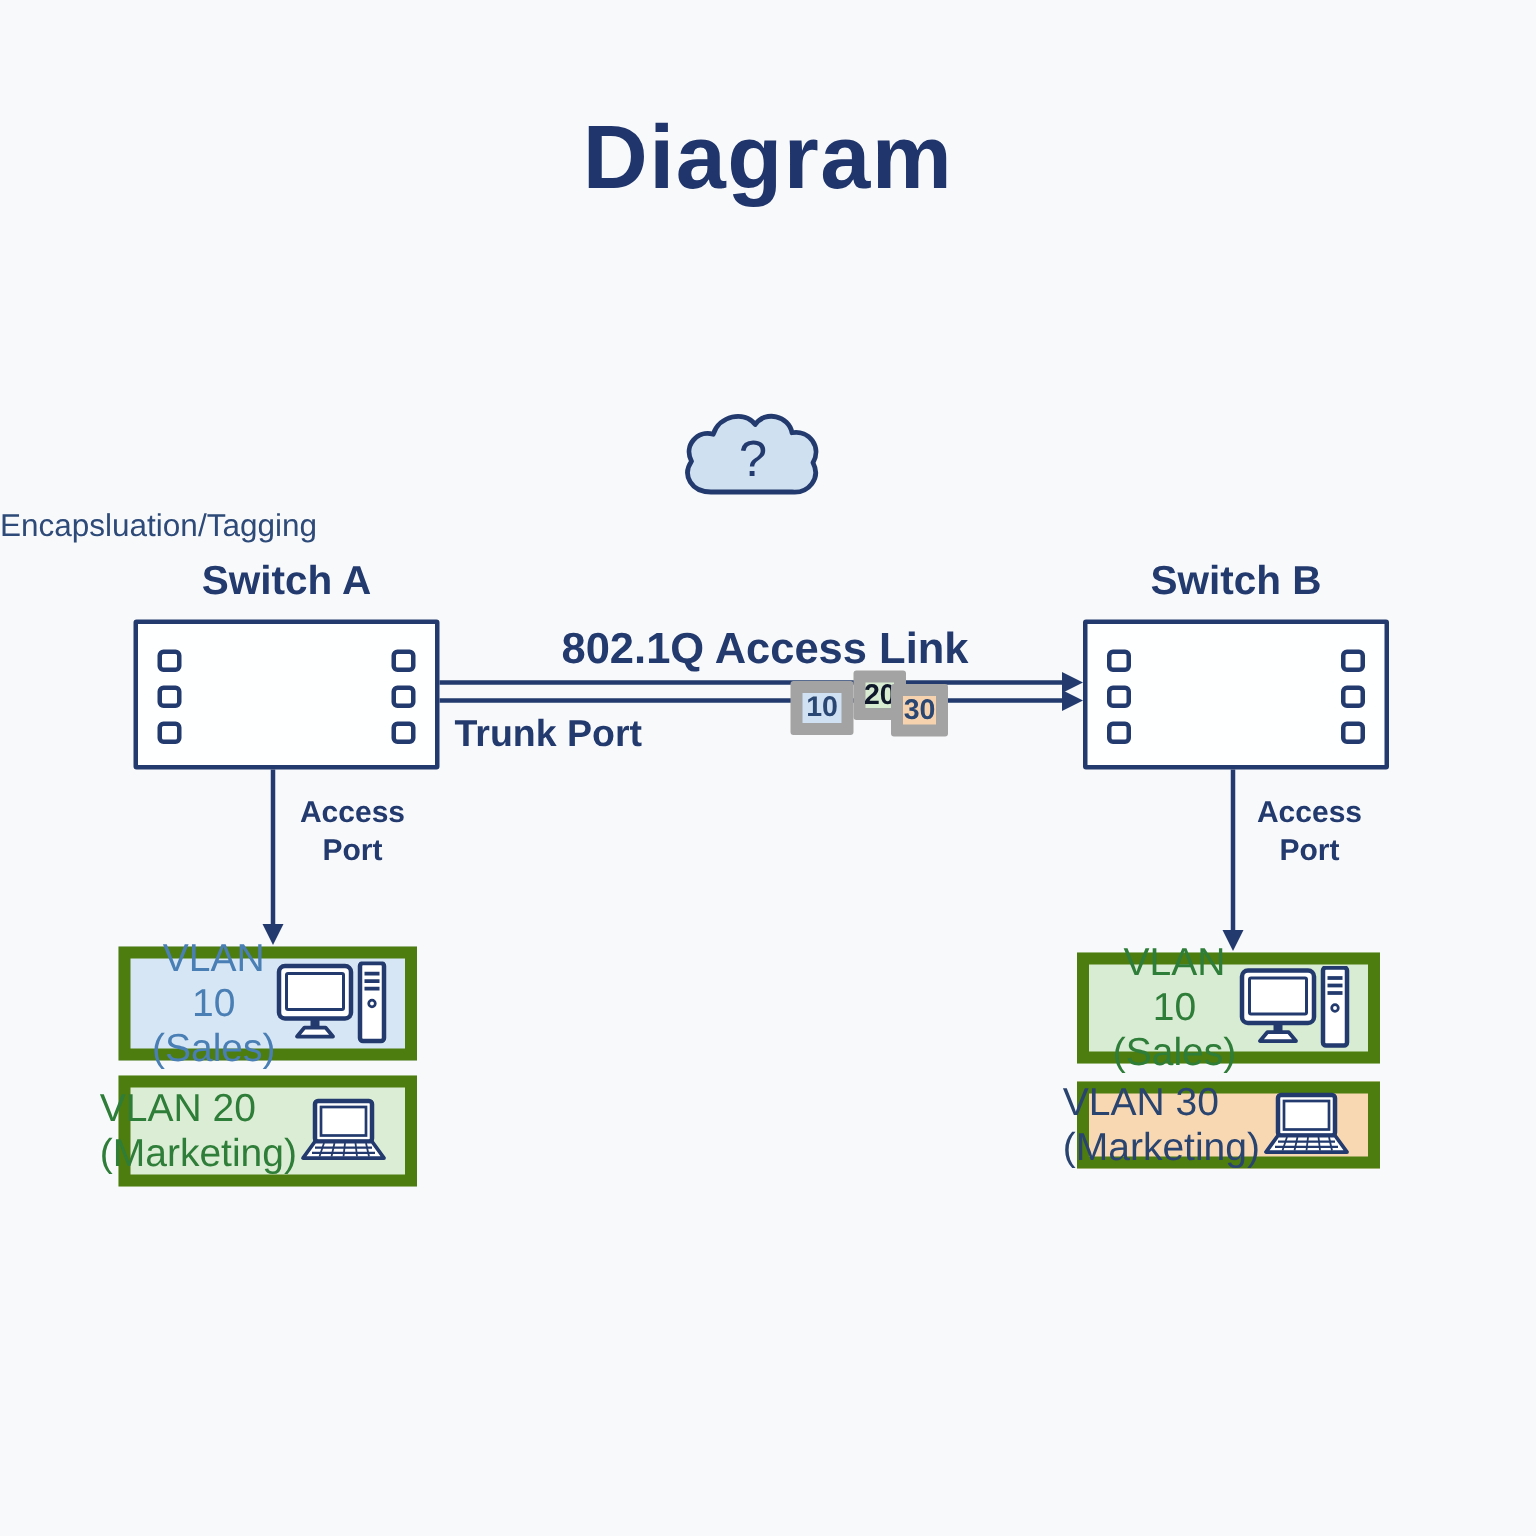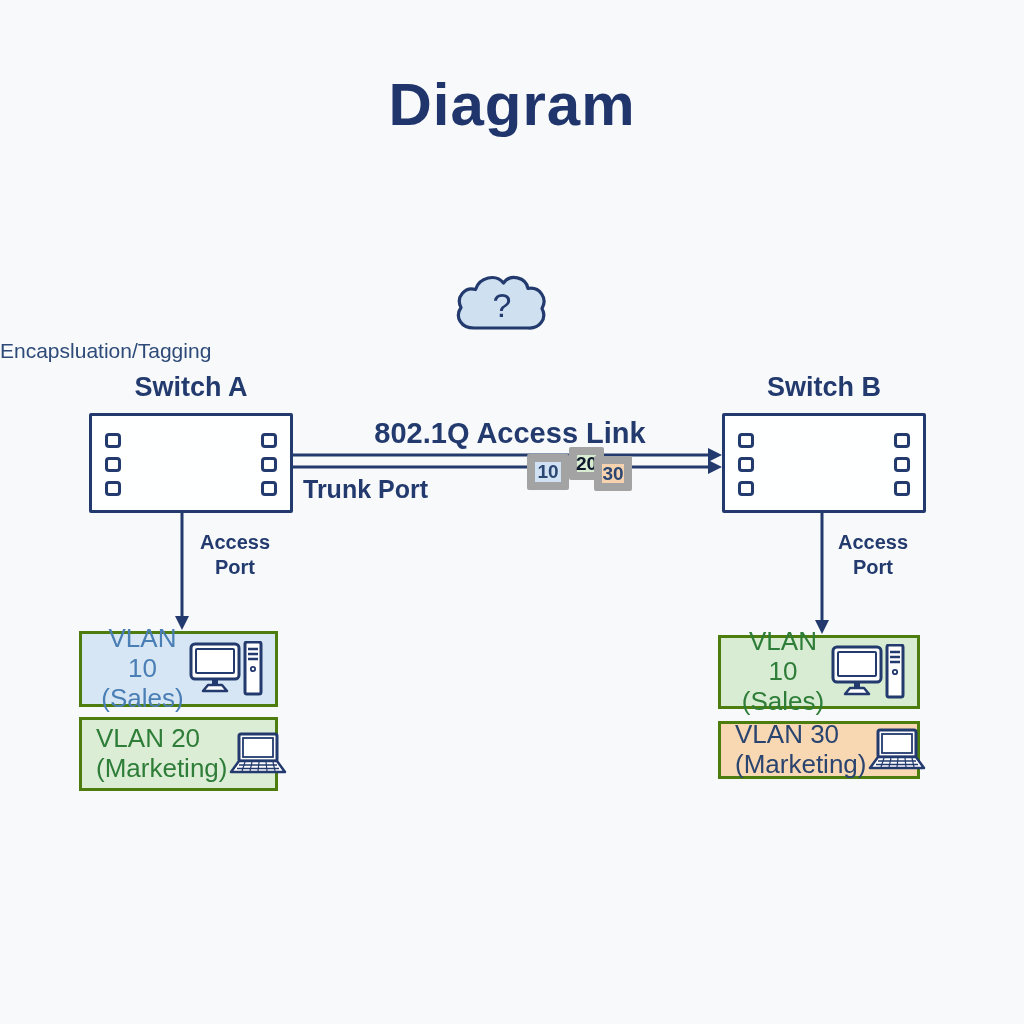"VLAN 10" .vlan-box { border: 3px solid #4d7c0f -> 8px solid #4d7c0f; justify-content: flex-start -> flex-end }
